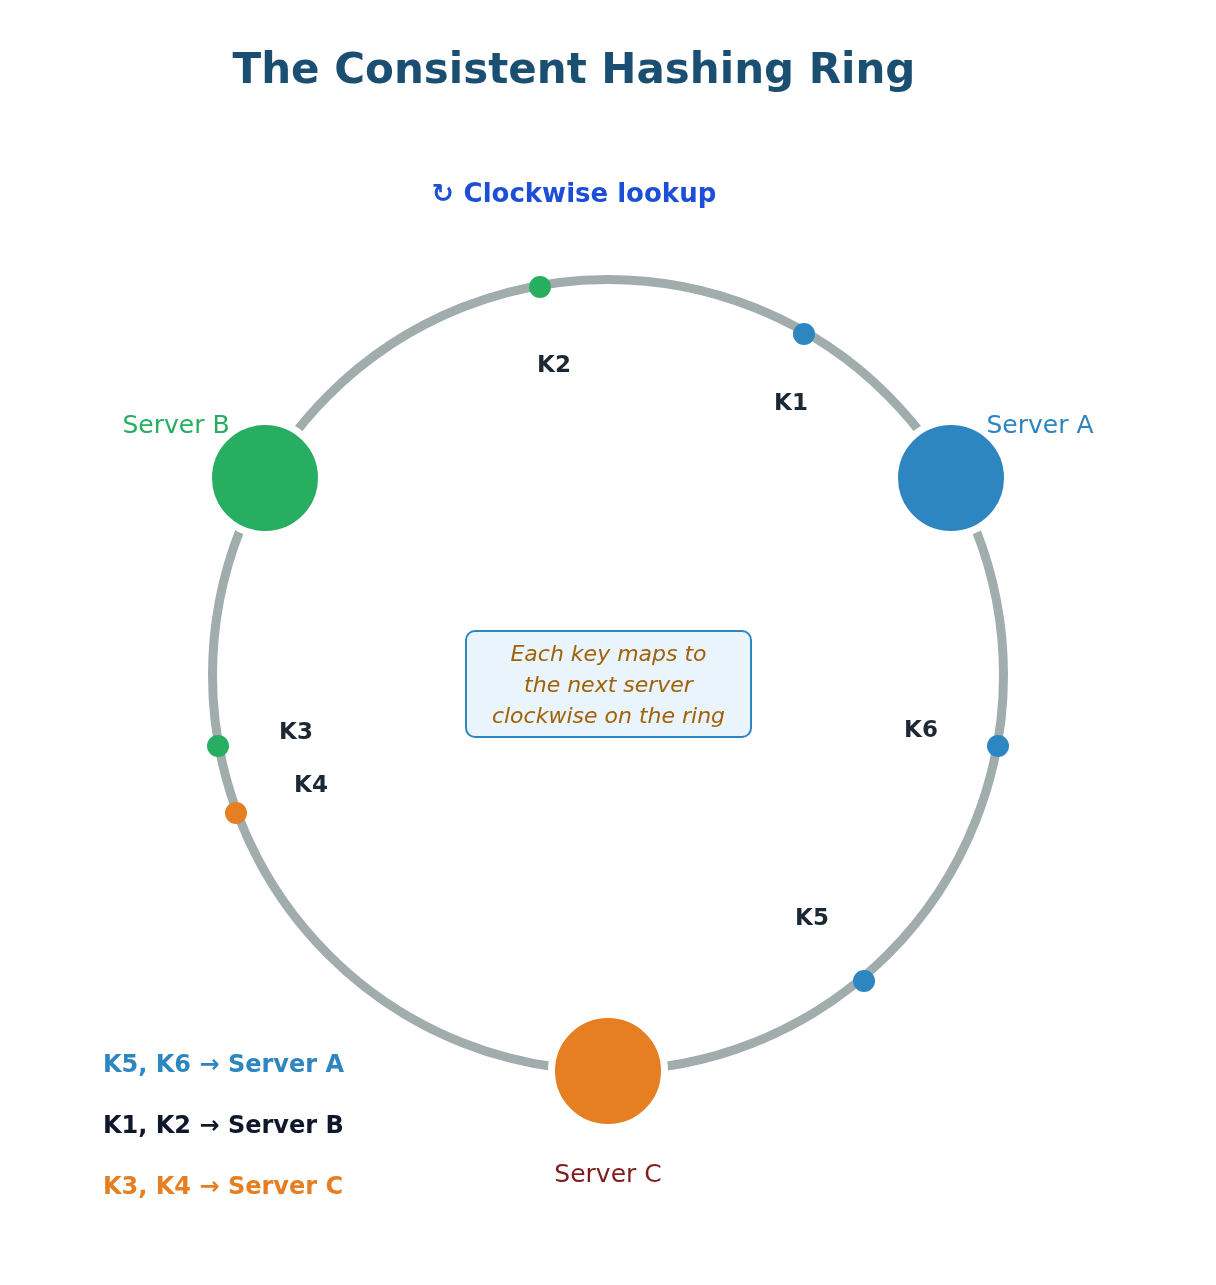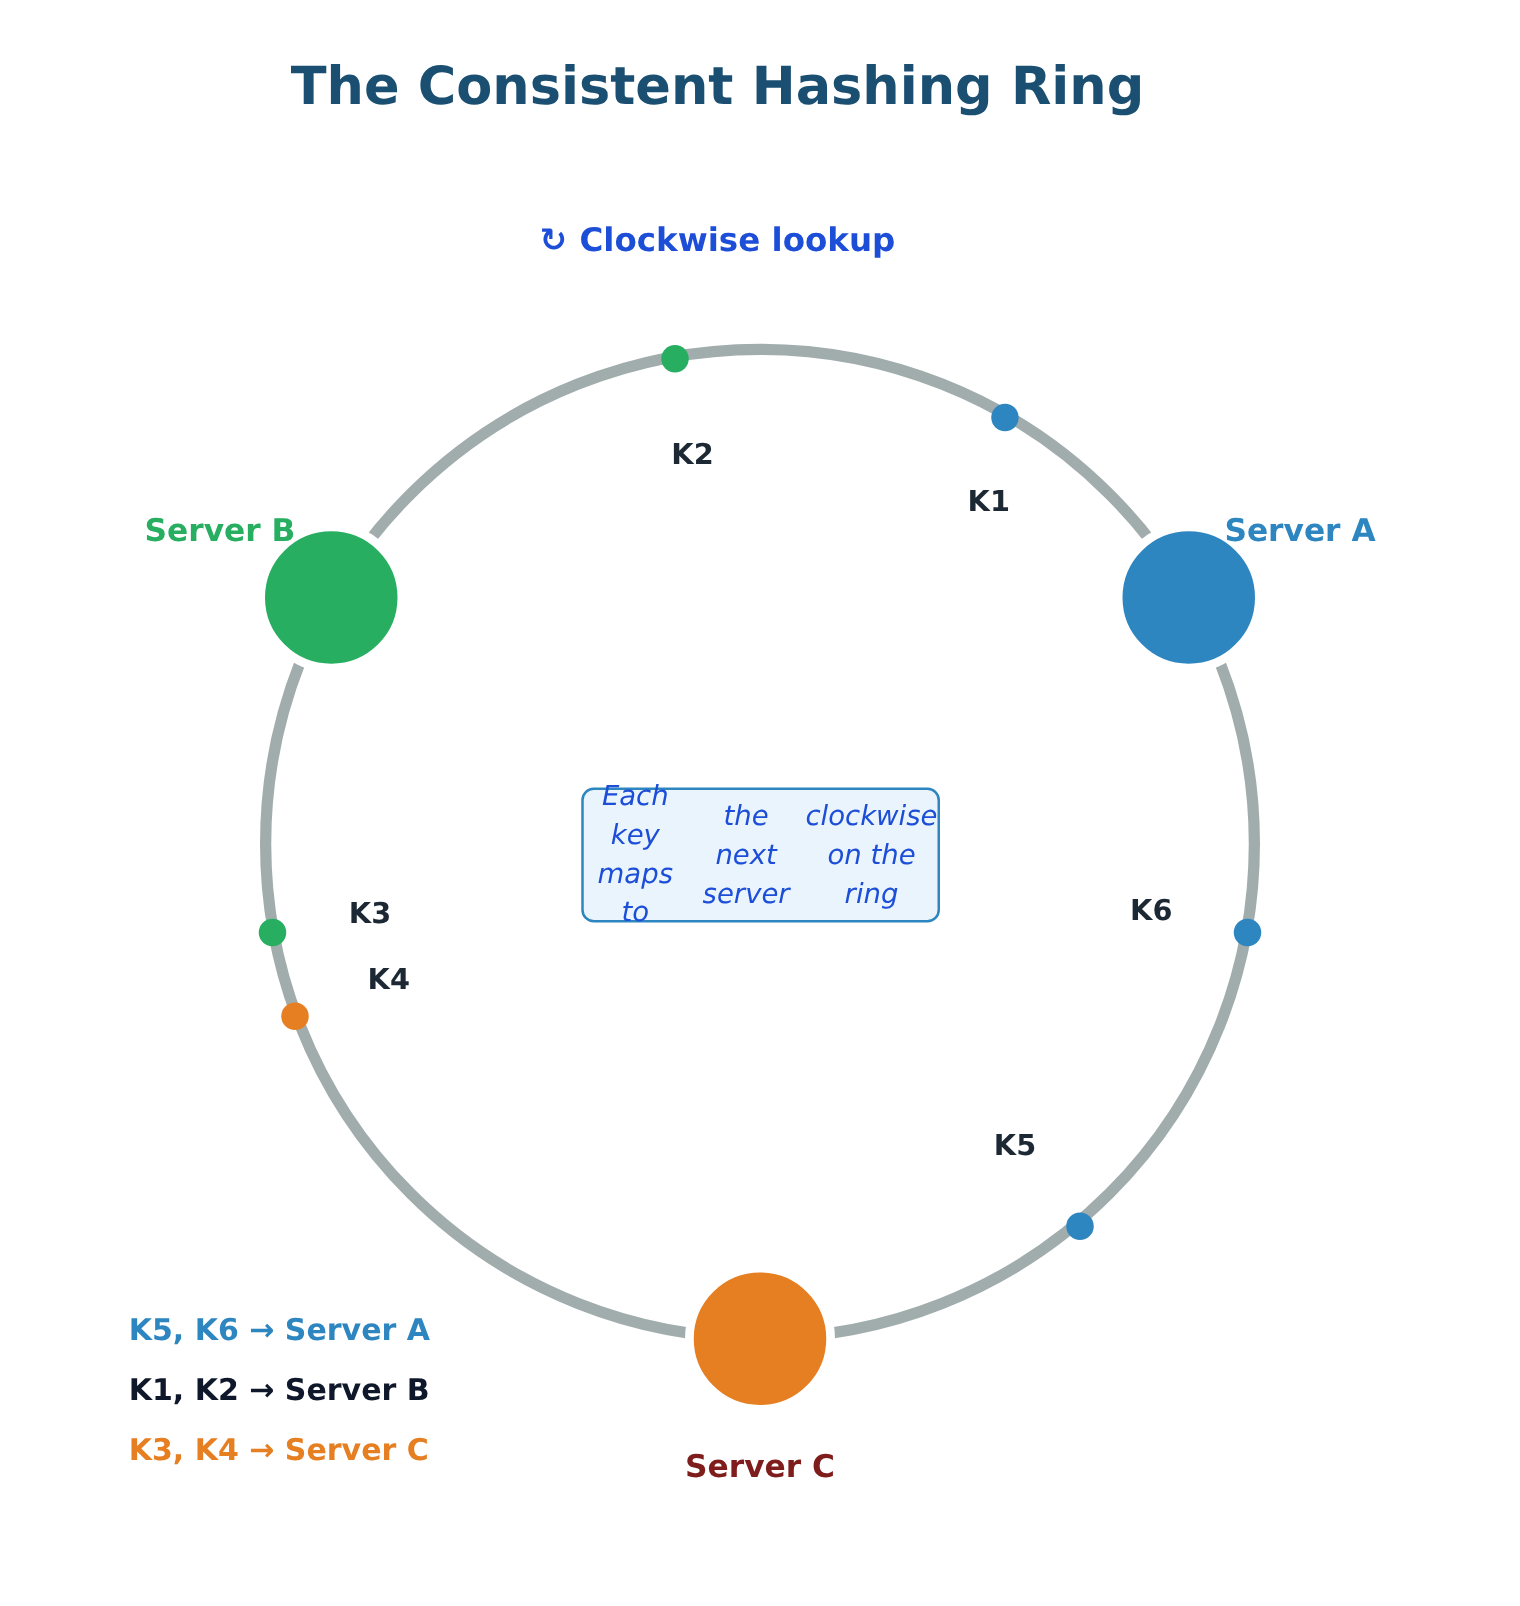"Server B" .server-label { font-weight: bold -> normal }
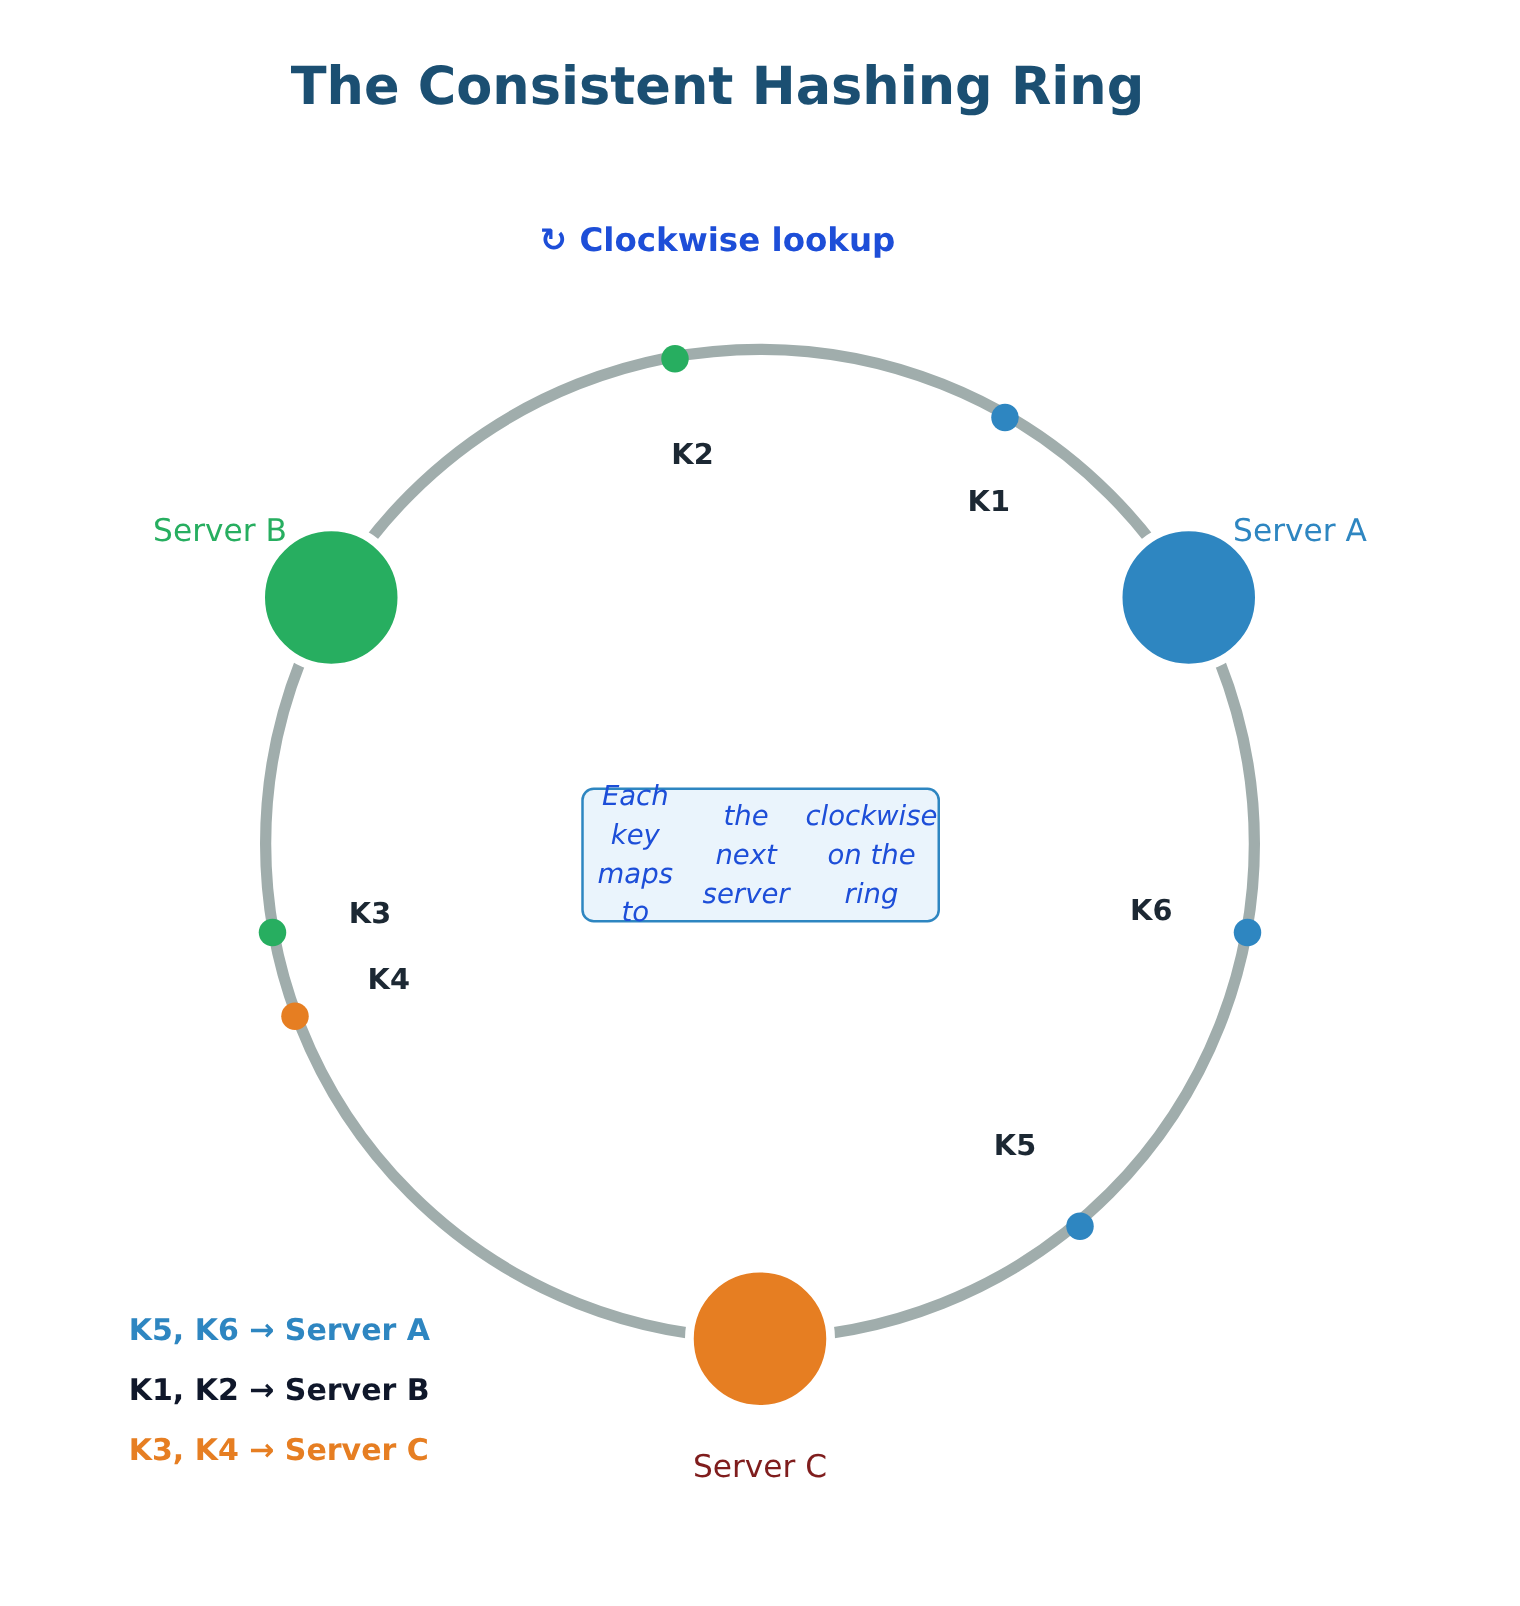"Each key maps to" .note-box { color: #1d4ed8 -> #a16207; flex-direction: none -> column; gap: 12px -> none }
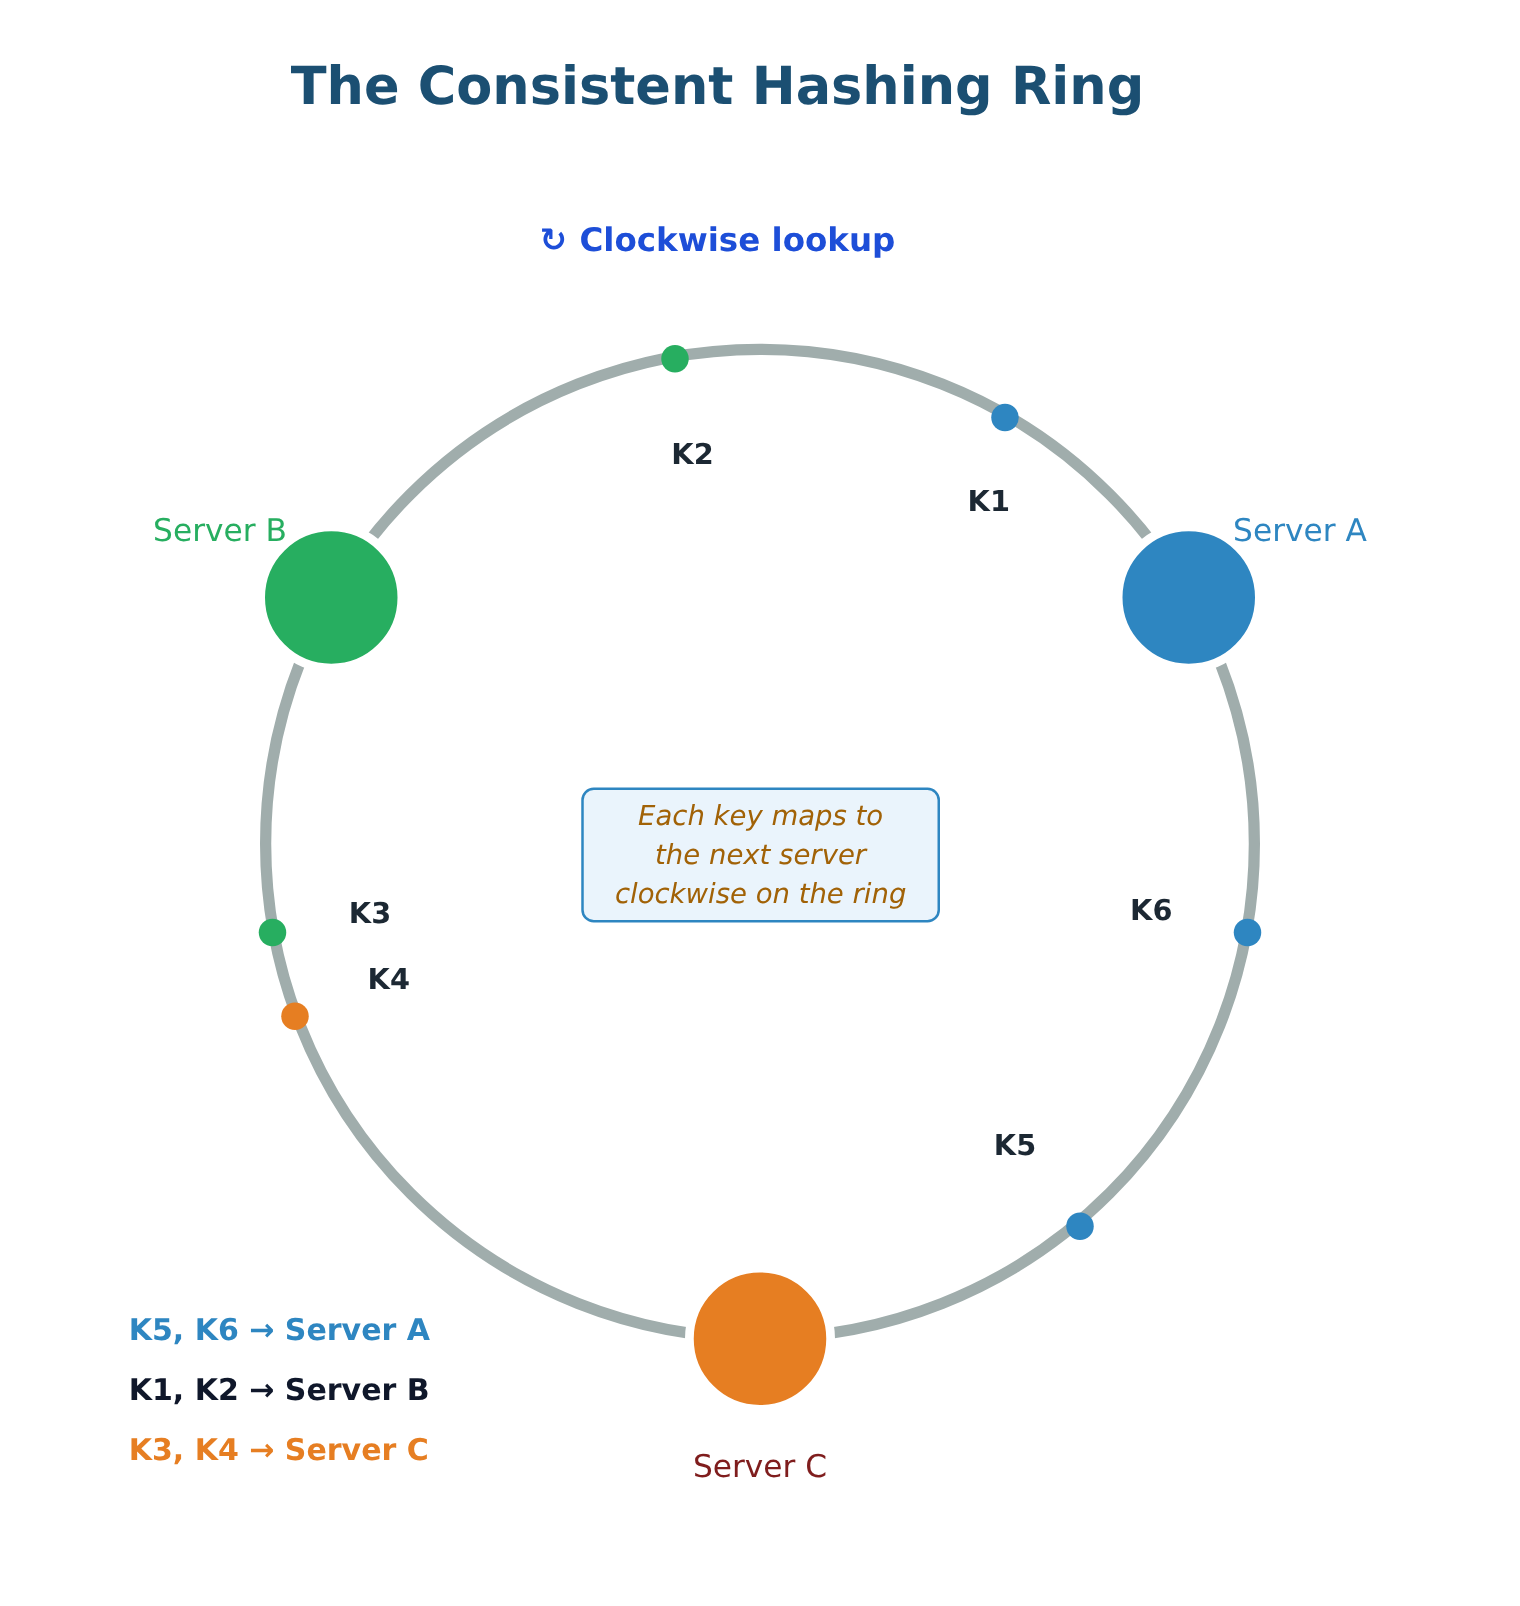"K5, K6 → Server A" .legend { gap: 20px -> 33px }
